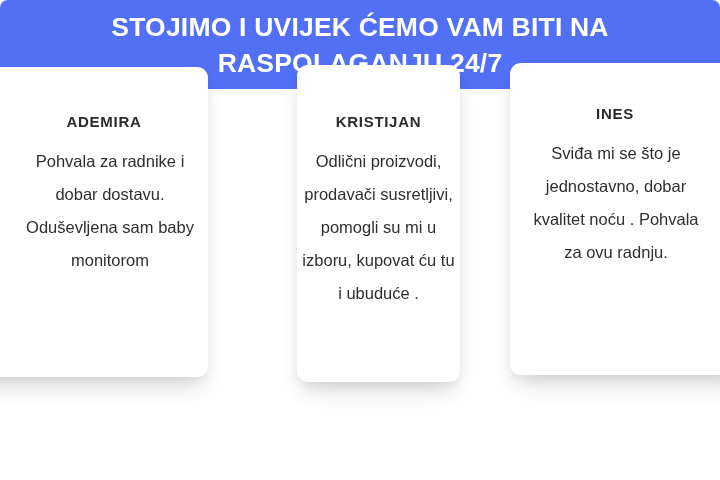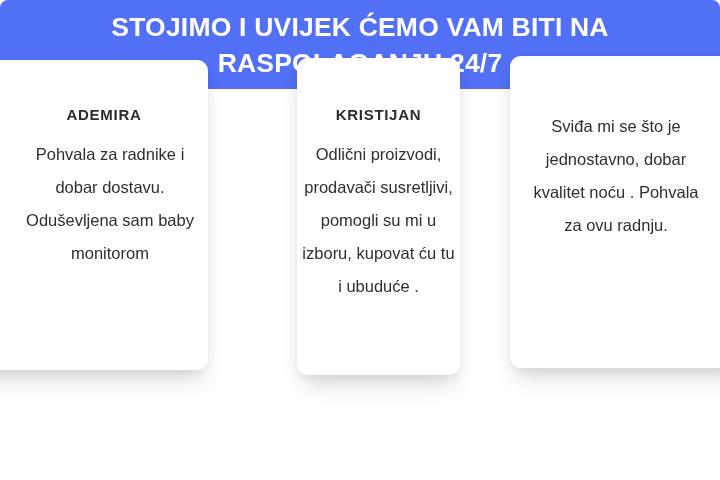"ADEMIRA" .cards { top: 82px -> 89px }
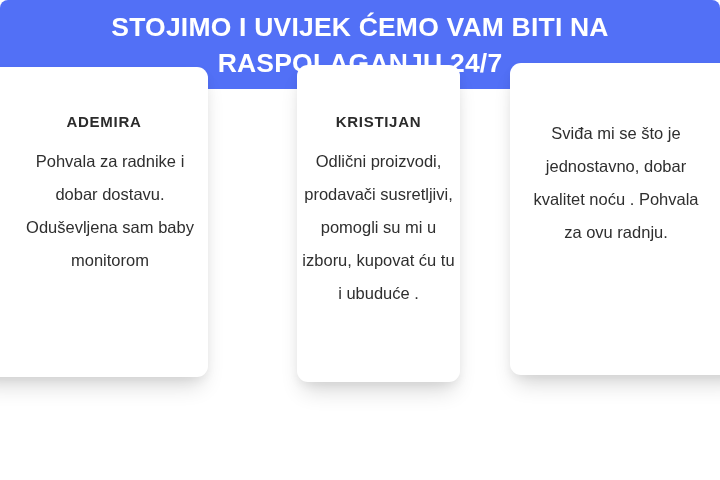"INES" div.card-name { html: none -> <div>INES</div> }
